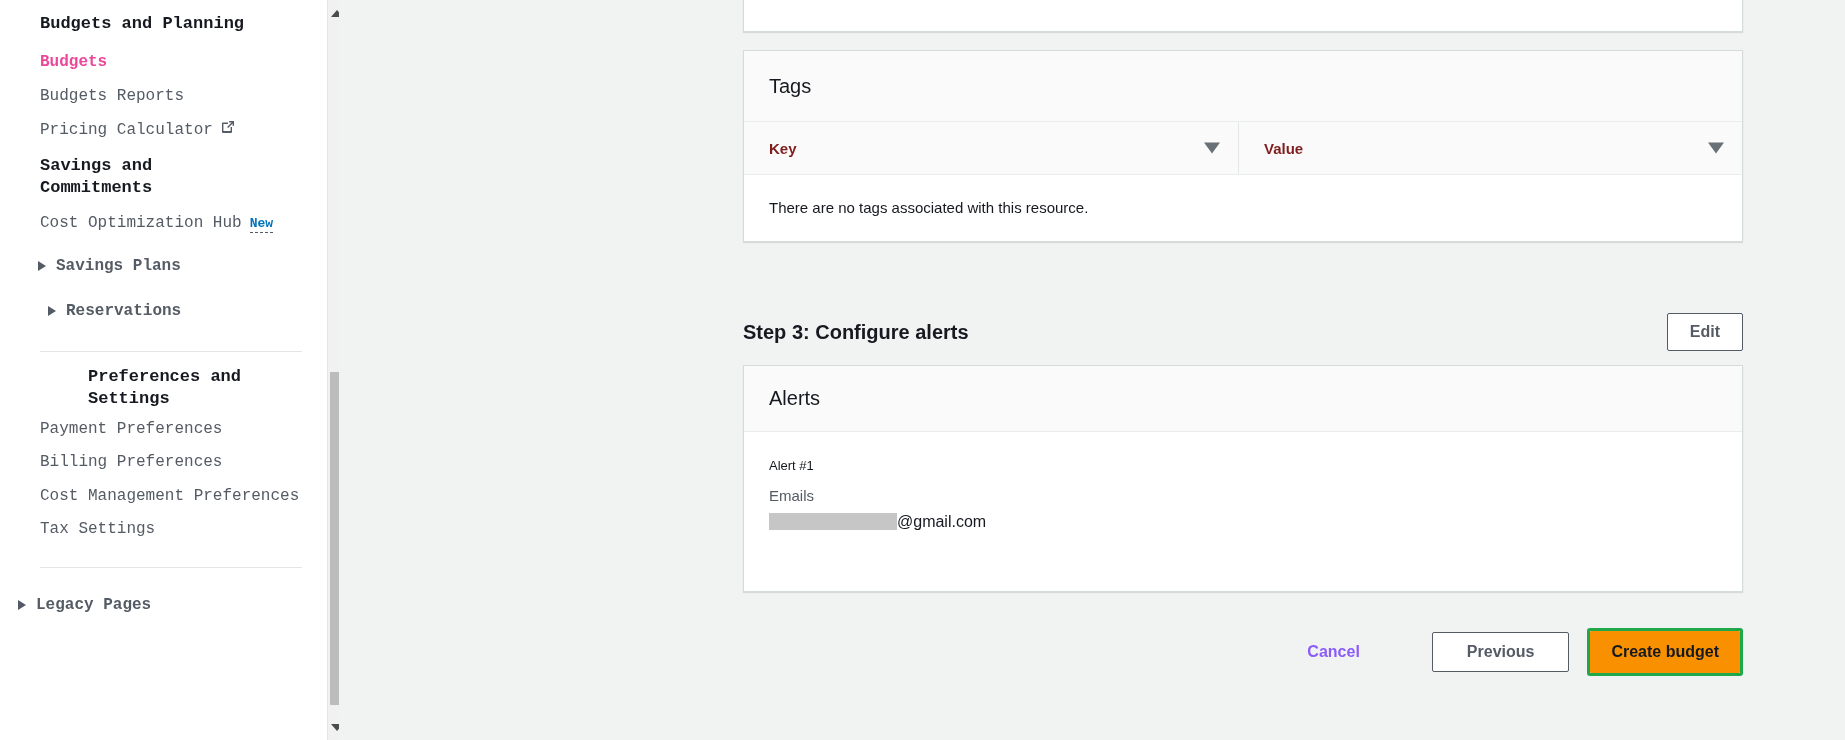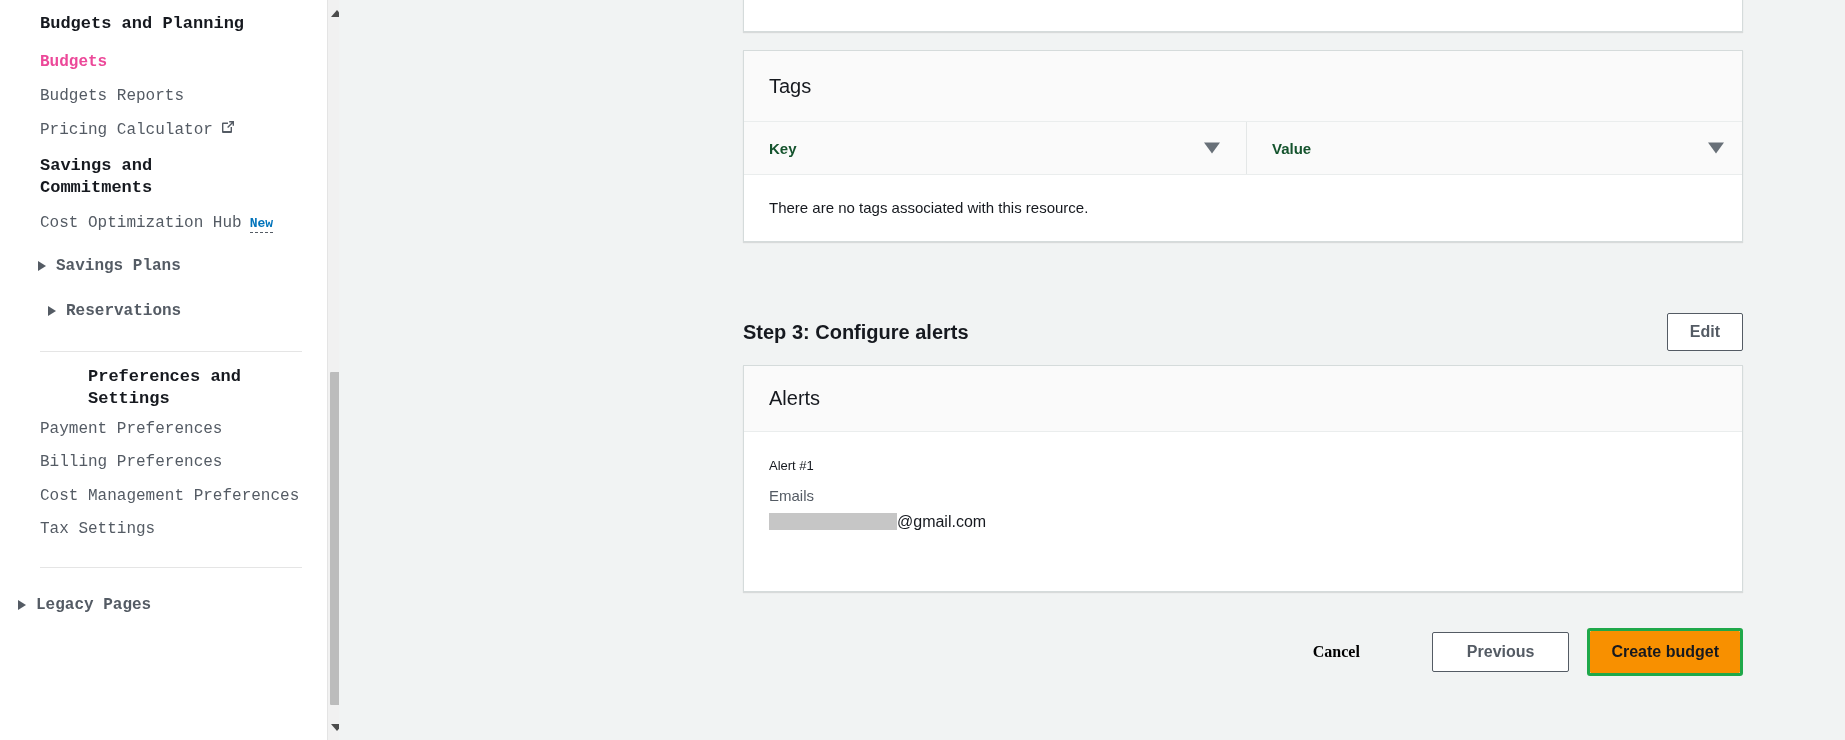"Key" .table-head { color: #14532d -> #7f1d1d }
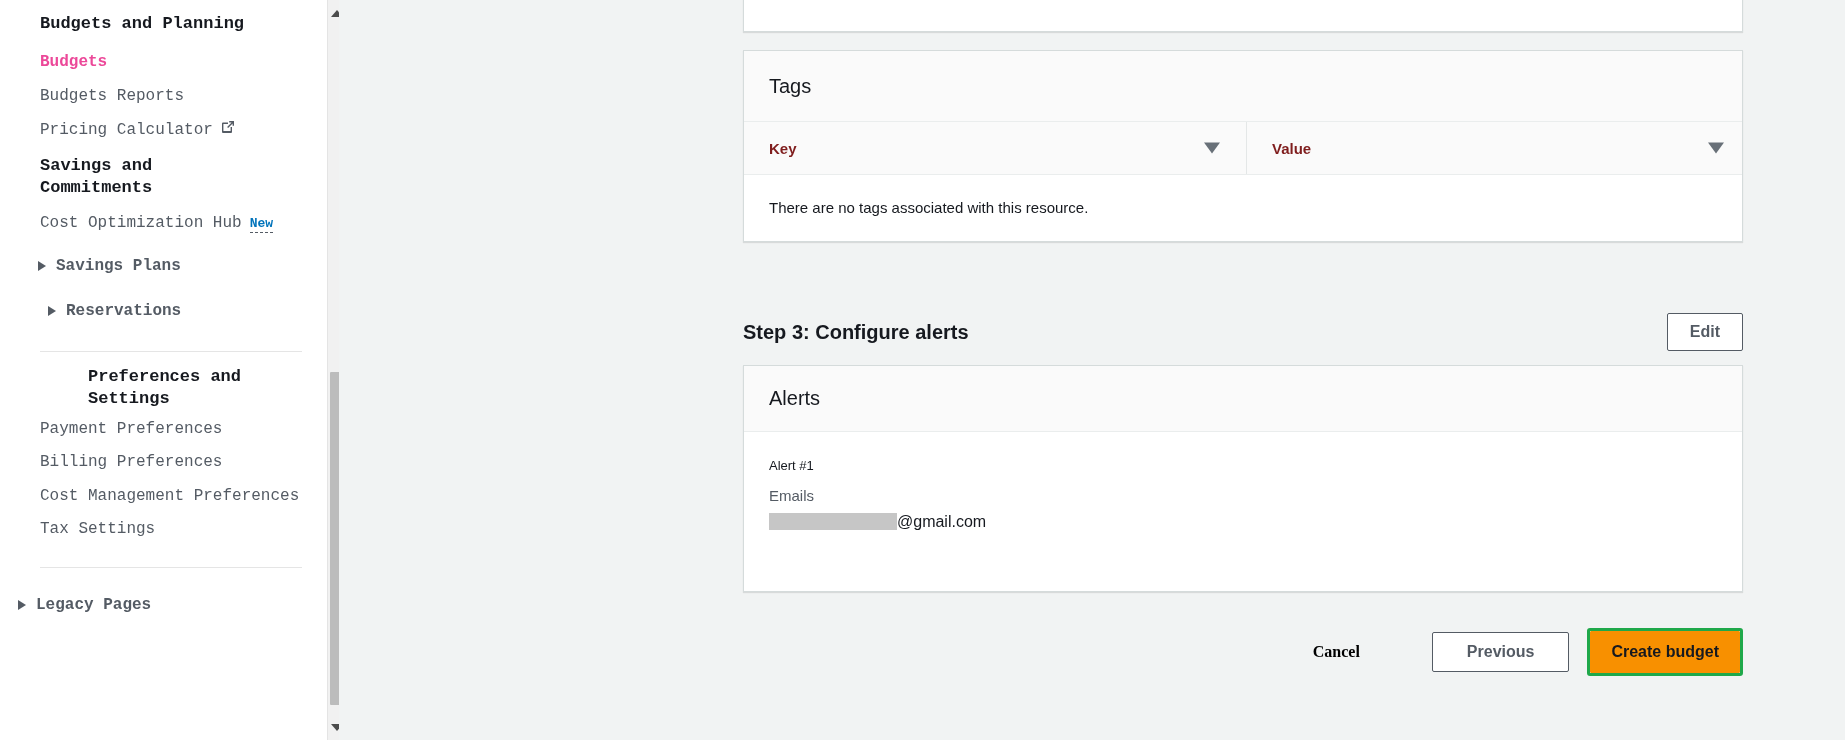"Value" .th-value { margin-left: 8px -> none }
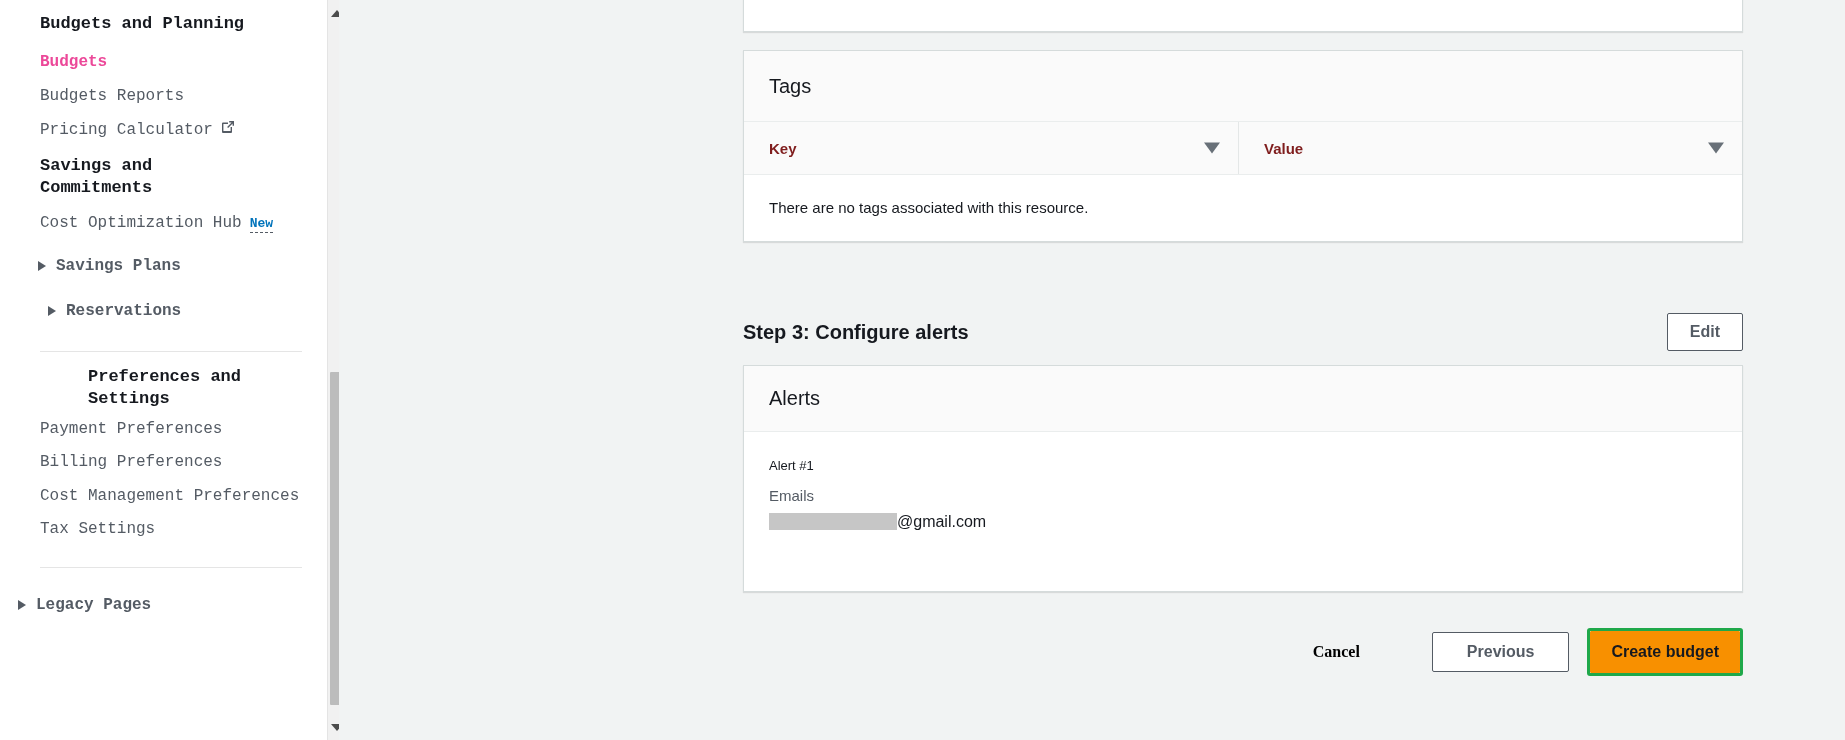"Cancel" .btn-link { color: #000000 -> #8b5cf6; font-family: Liberation Serif, serif -> Liberation Sans, sans-serif }
